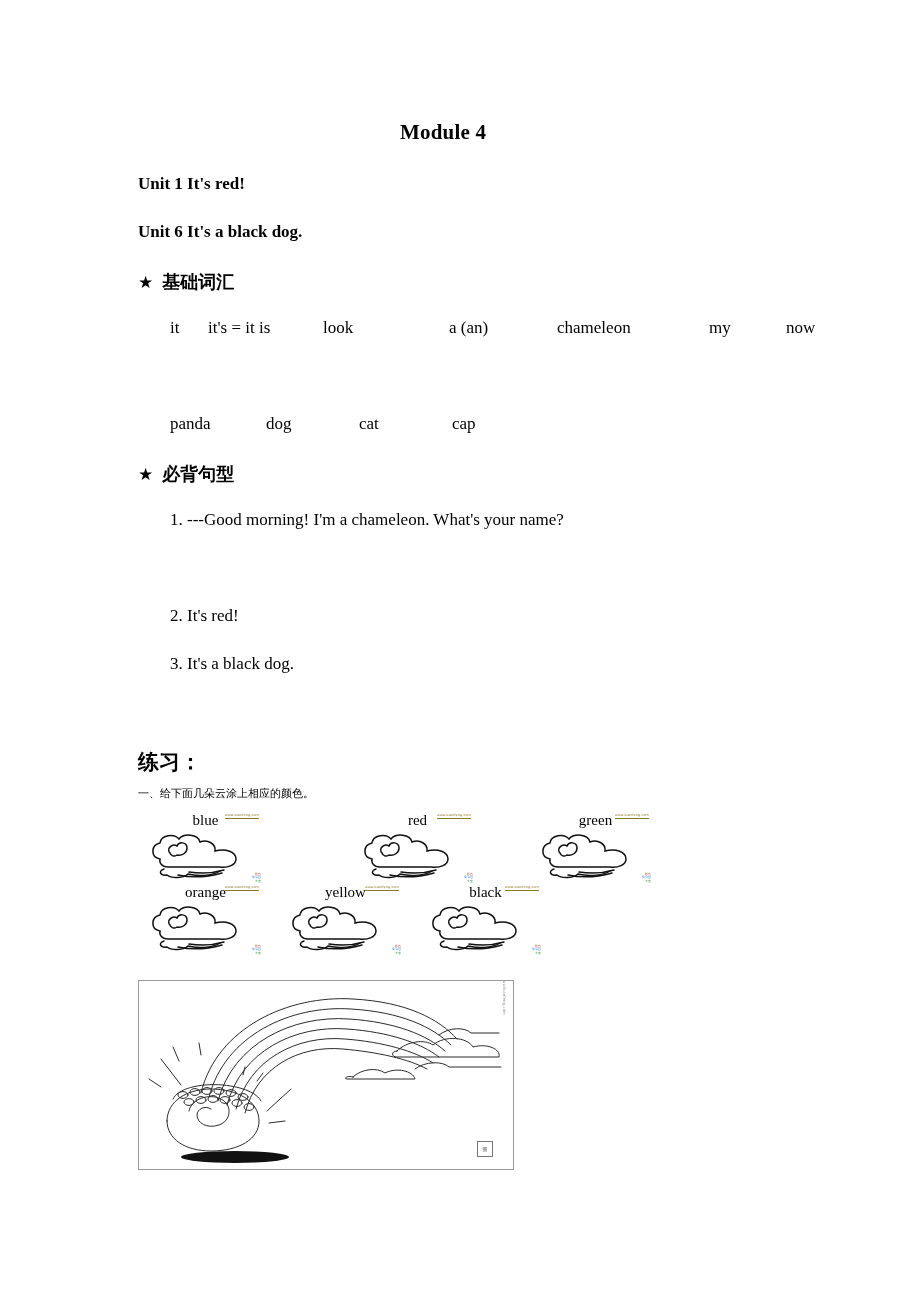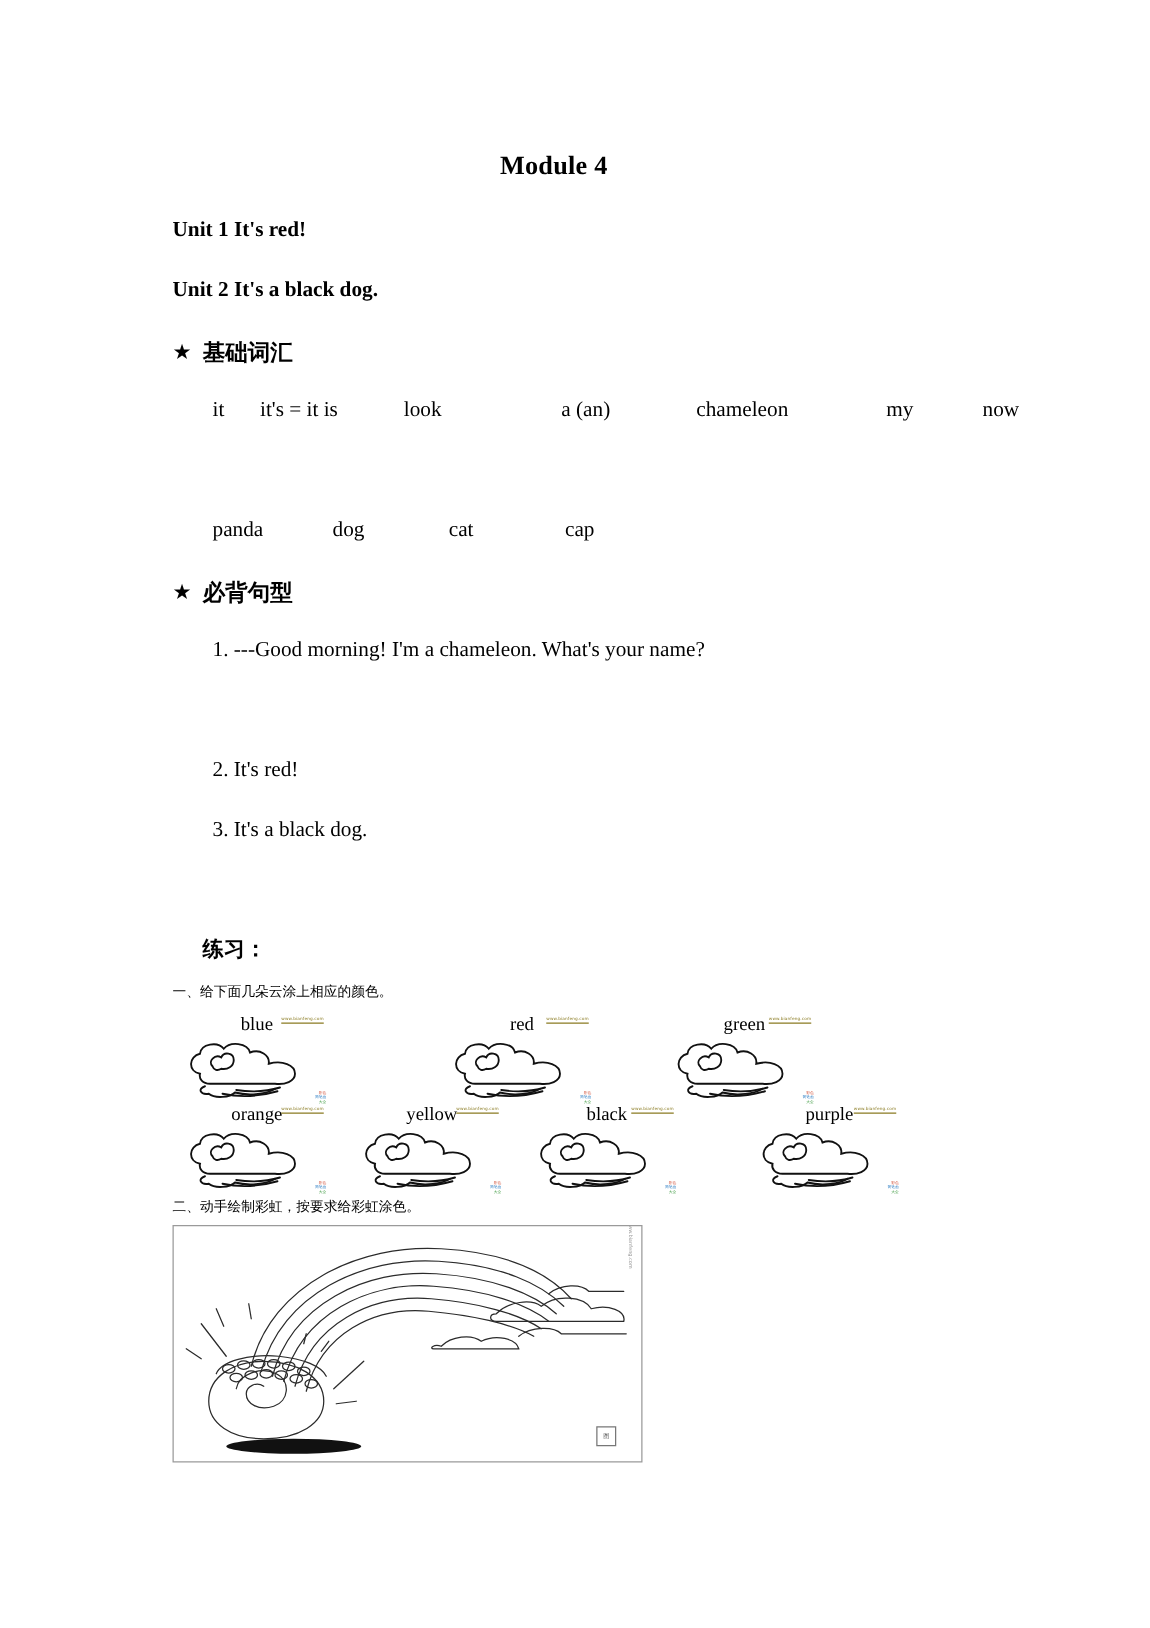"Unit 2 It's a black" div.unit-line { text: 2 -> 6 }
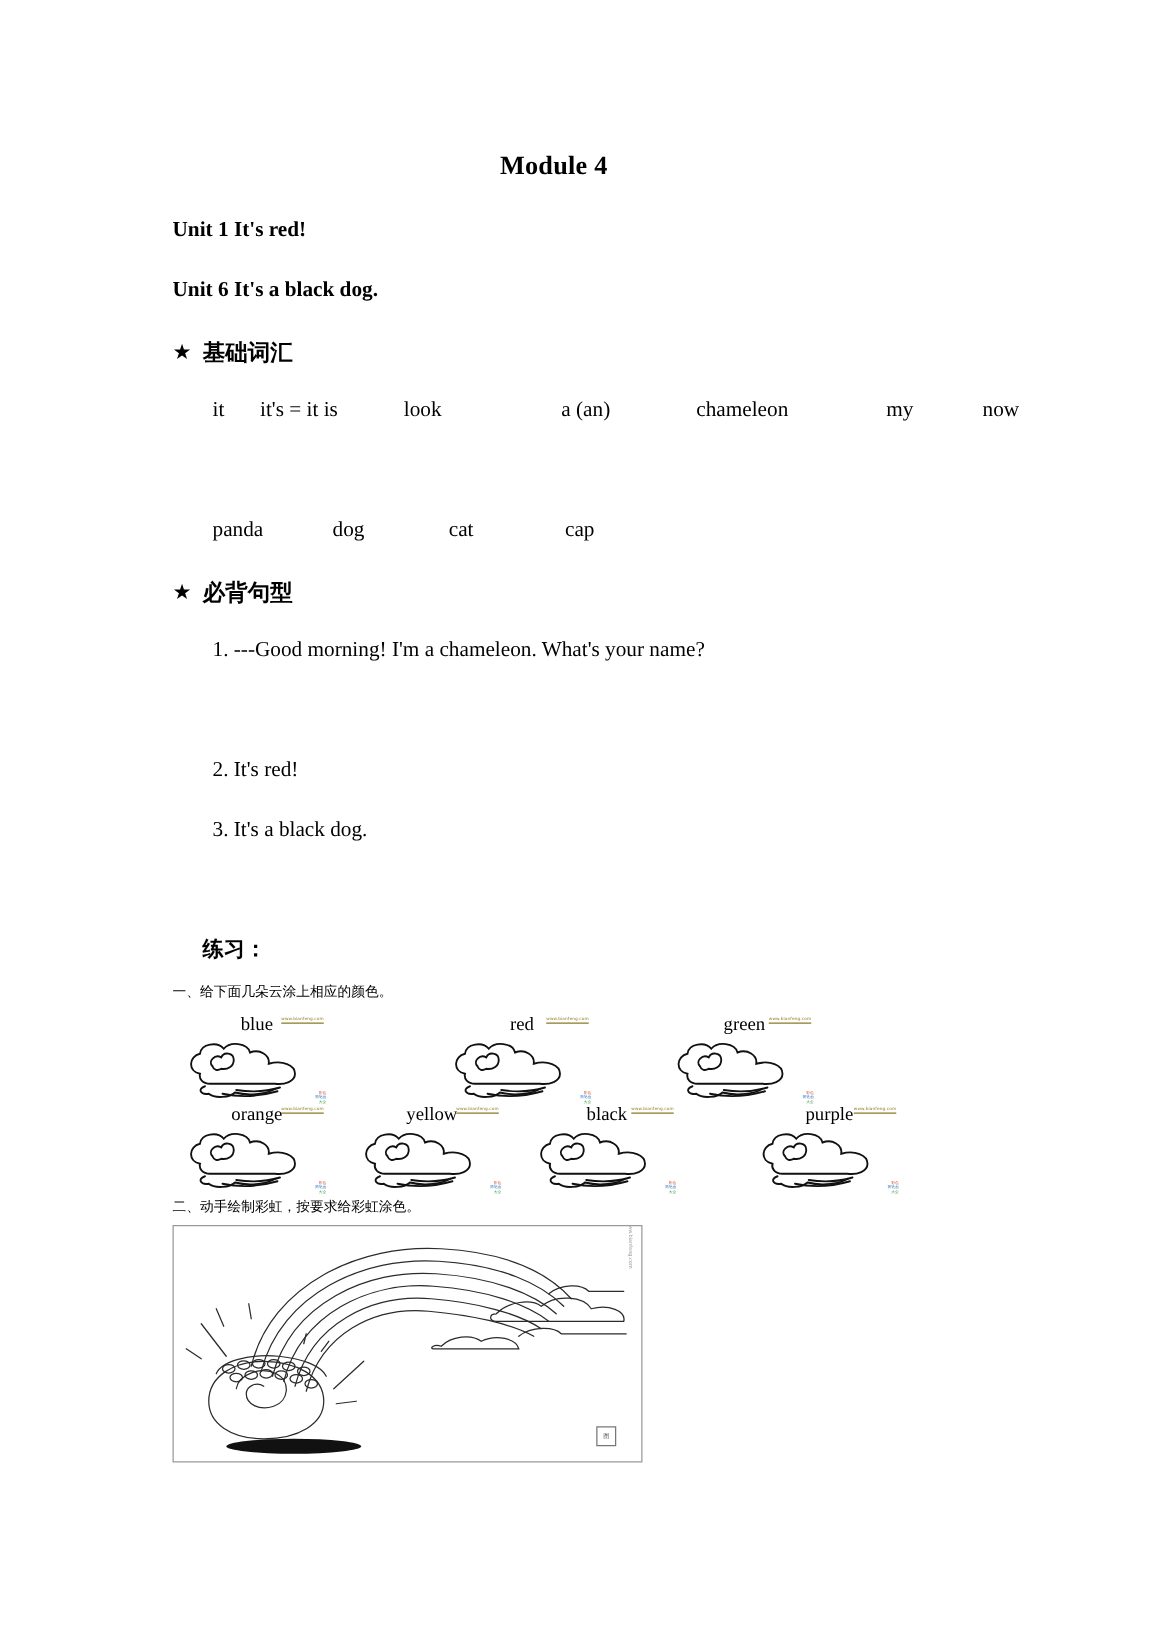"练习：" .exercise-title { font-size: 17px -> 21px; margin-left: 24px -> none }
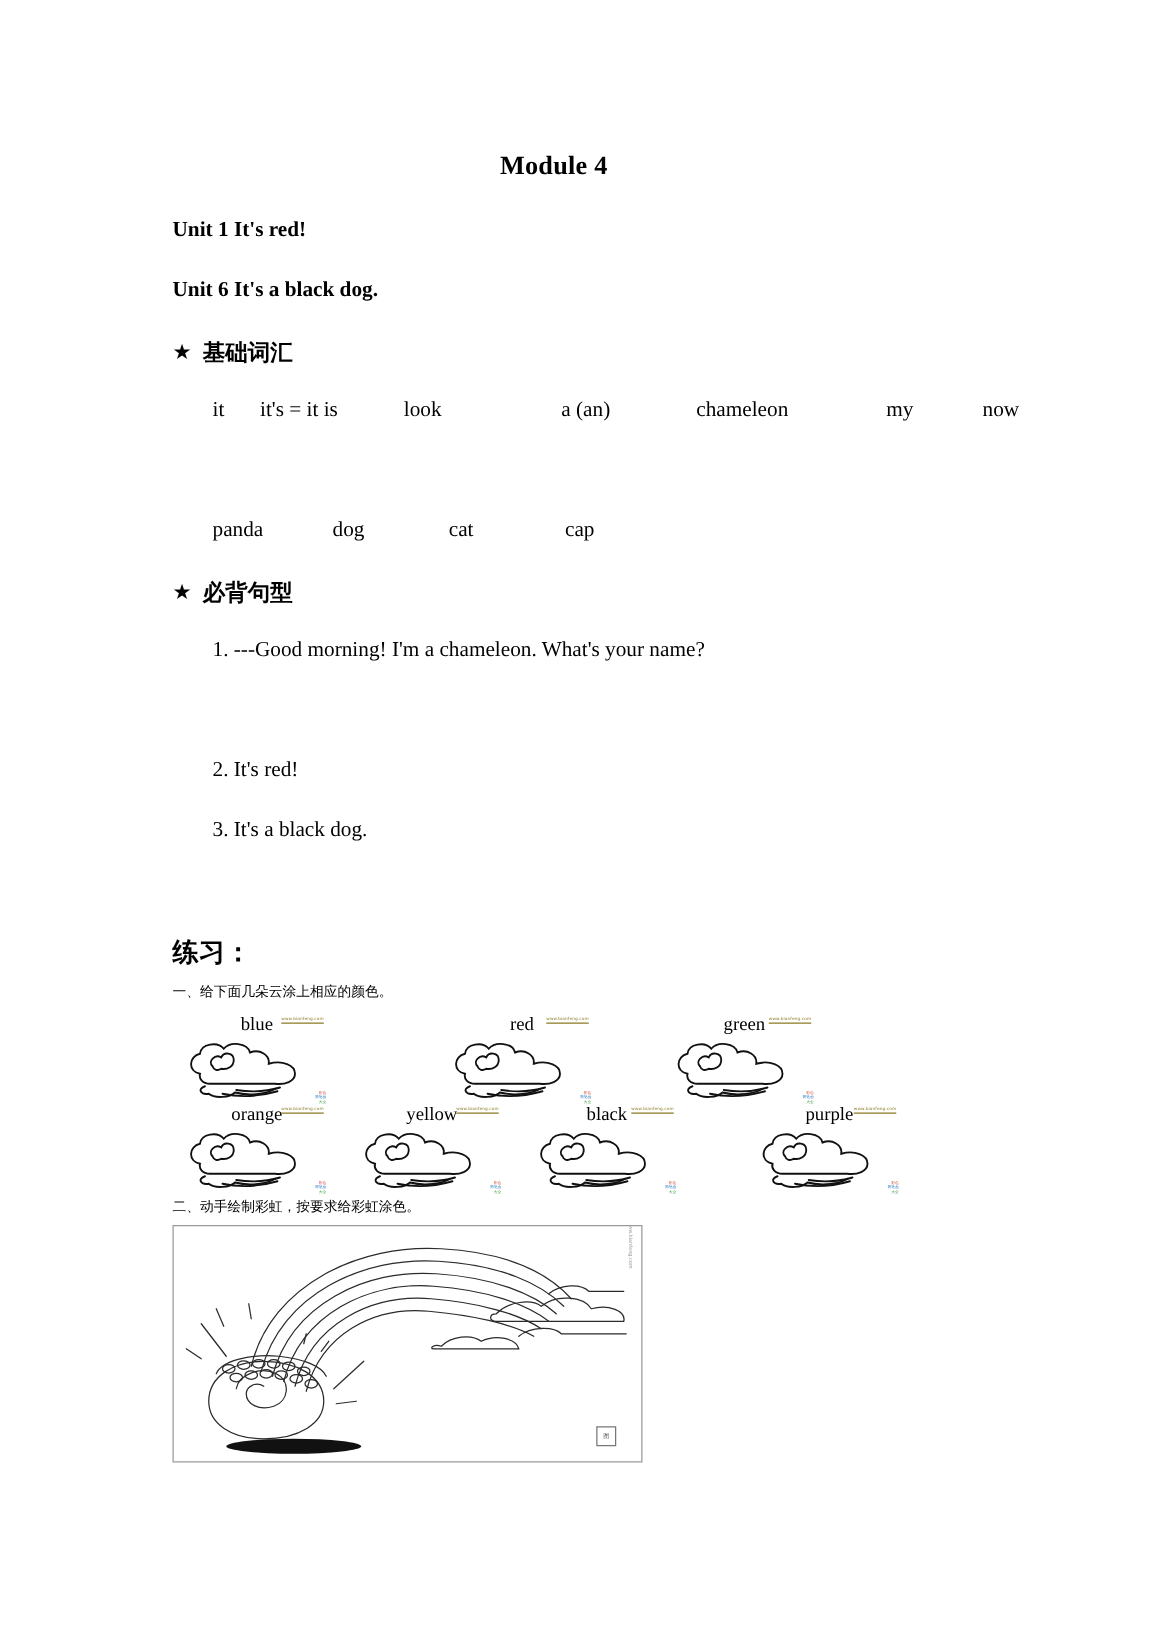"purple" div.cloud-item { html: <div> <div>purple</div> <div> <svg> <g> <path></path> <path></path> <path></path> <path></path> <path></path> </g> </svg> </div> <div>www.bianfeng.com</div> <div> <div>彩色</div> <div>简笔画</div> <div>大全</div> </div> </div> -> none }
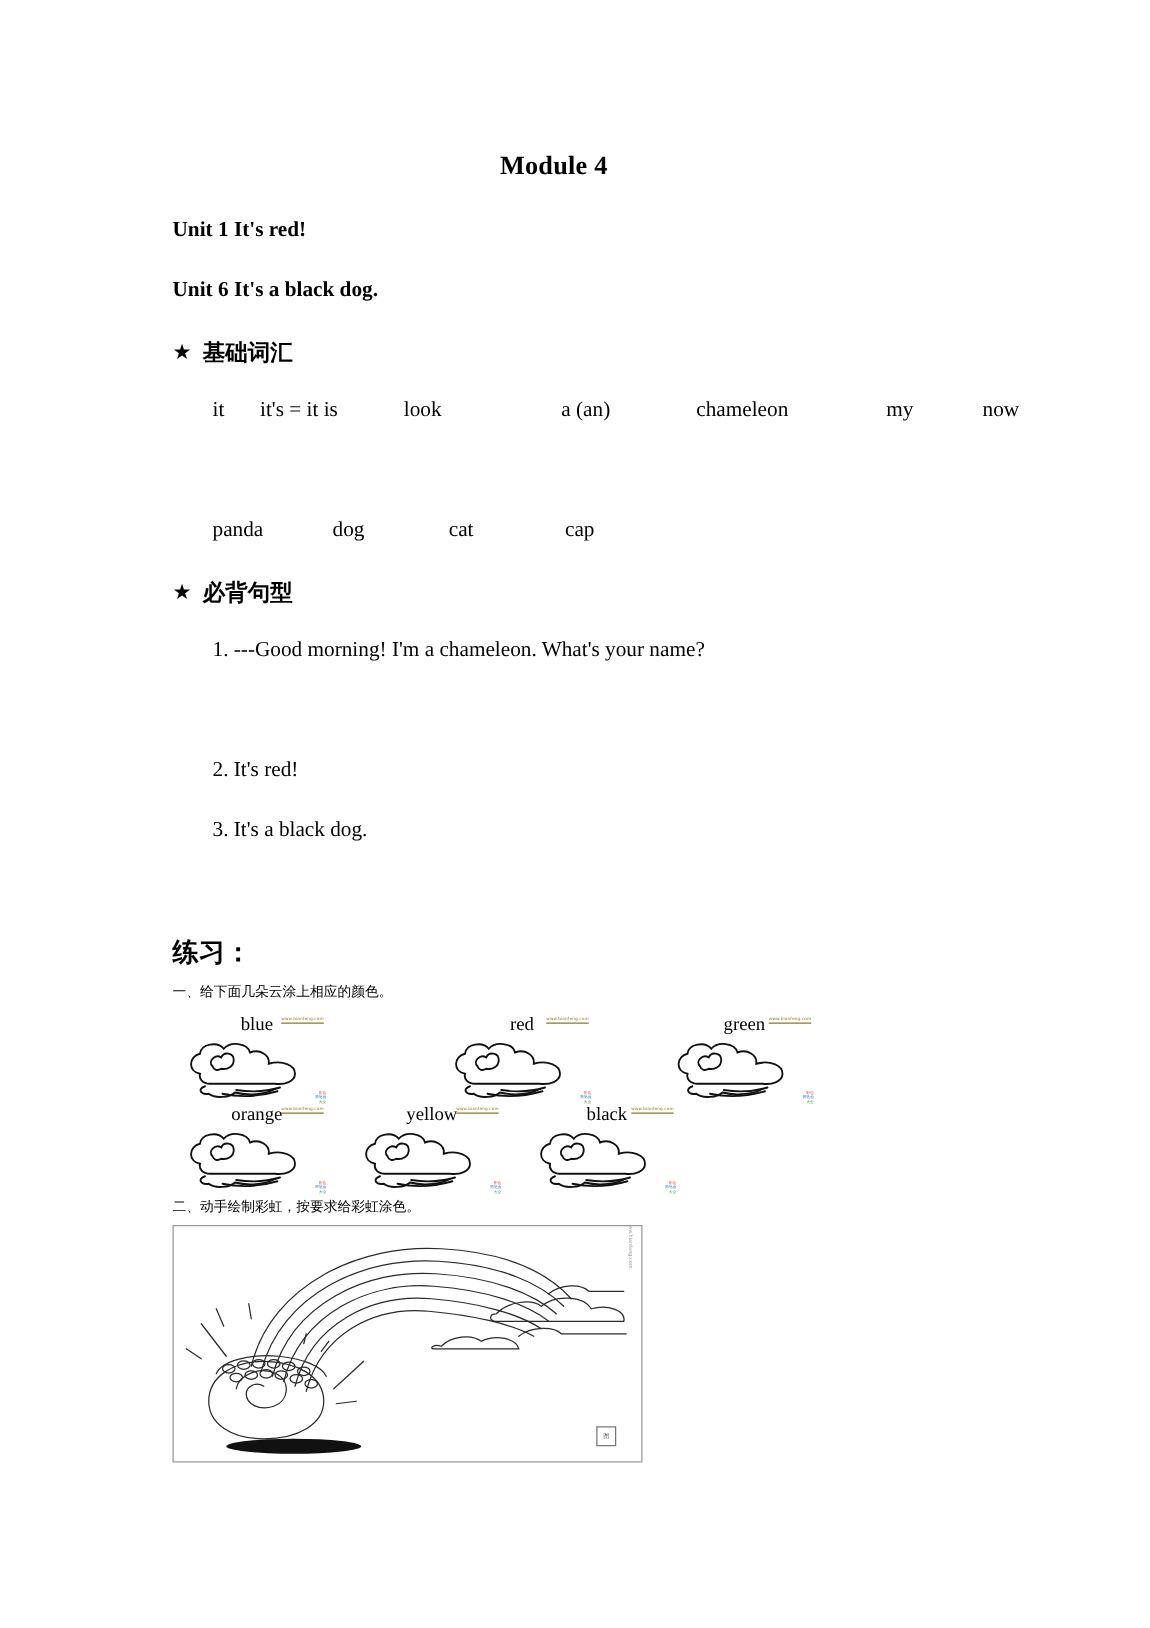"二、动手绘制彩虹，按要求给彩虹涂色。" div.exercise-instruction { html: <div>二、动手绘制彩虹，按要求给彩虹涂色。</div> -> none }
